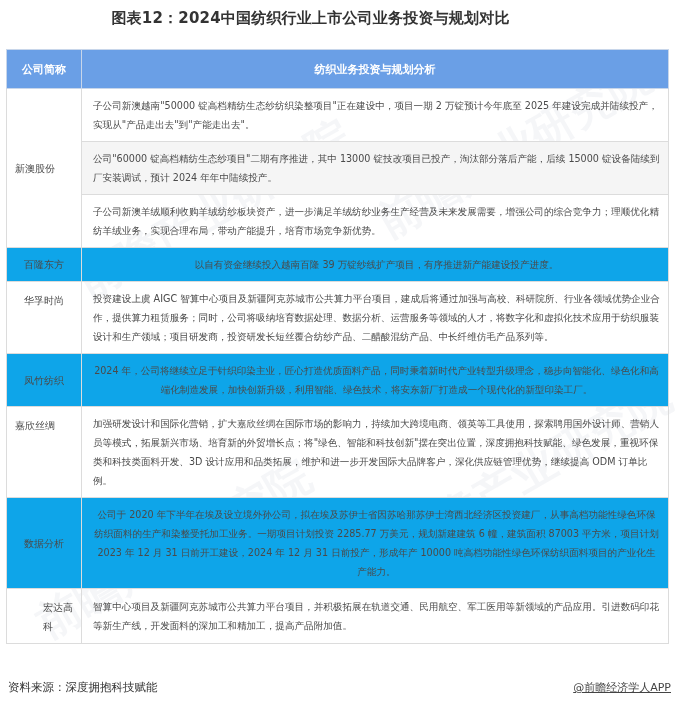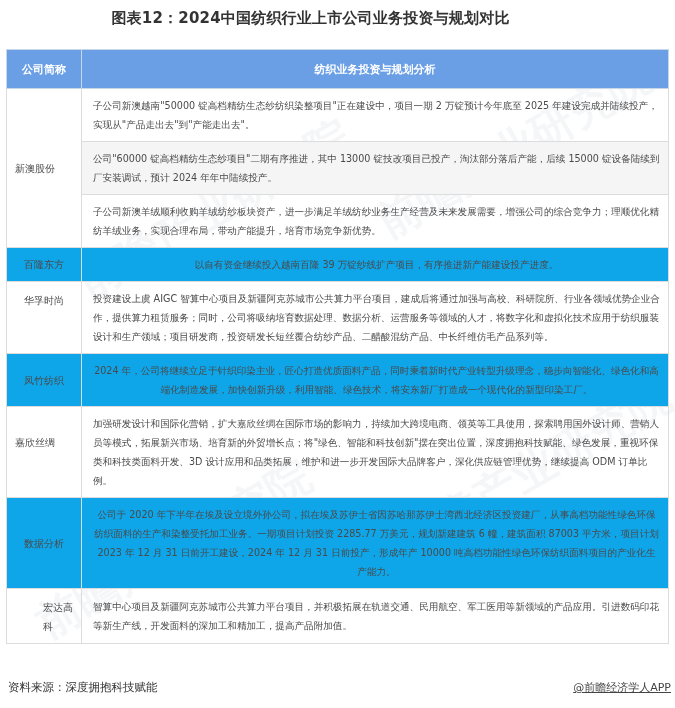"嘉欣丝绸" td.company { padding-top: 26px -> 9px }
